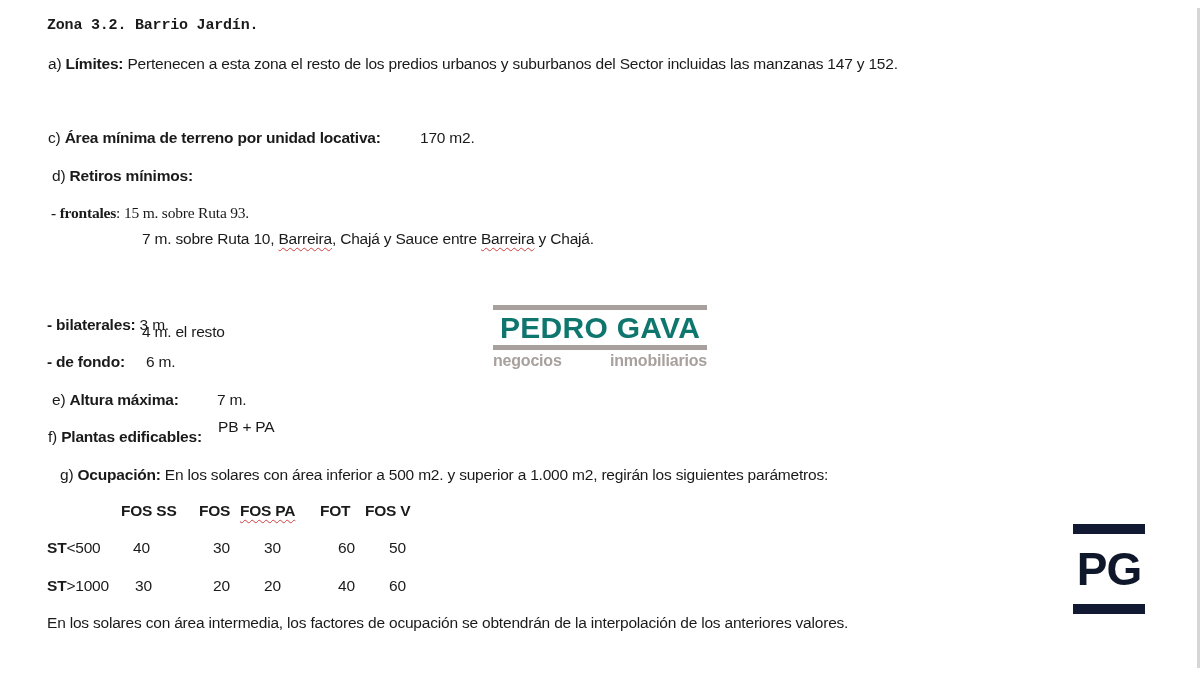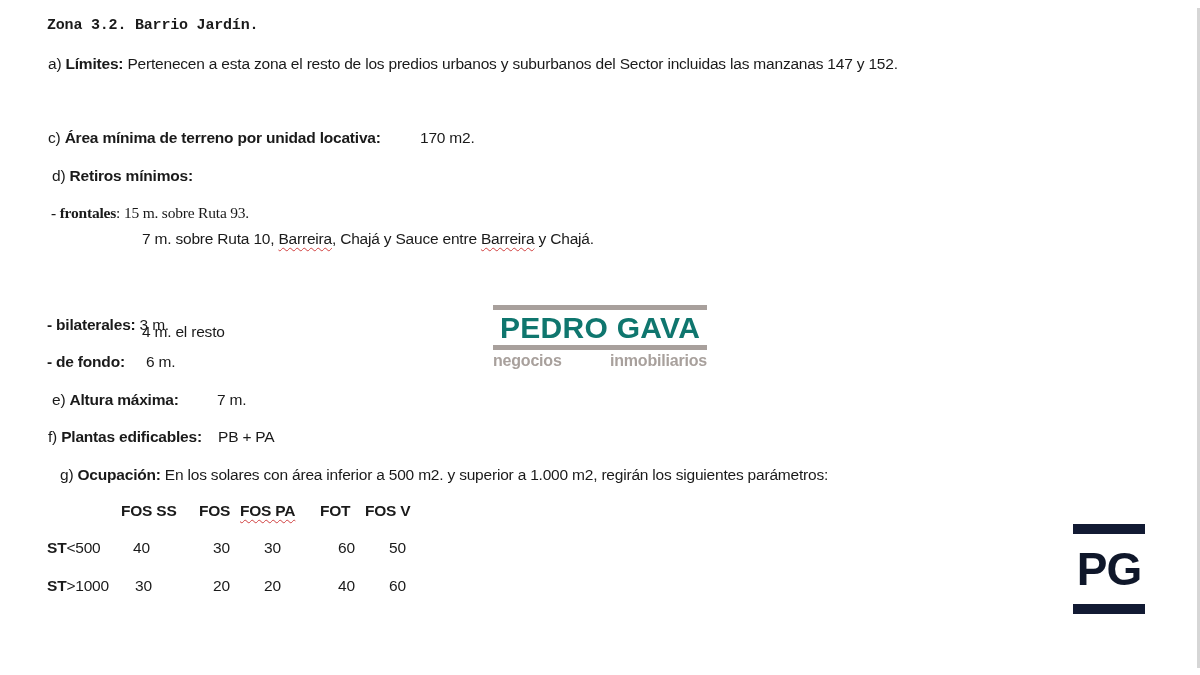"PB + PA" div.line { top: 427px -> 417px }
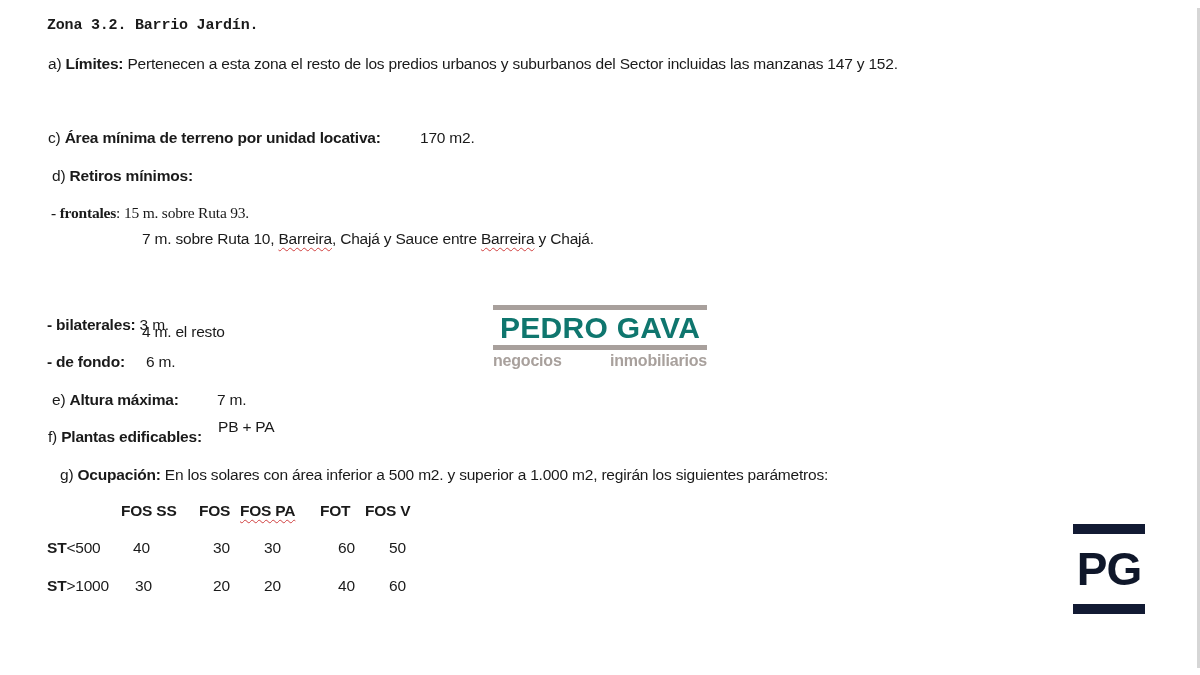"En los solares con área intermedia," div.line { html: none -> <div>En los solares con área intermedia, los factores de ocupación se obtendrán de la interpolación de los anteriores valores.</div> }
